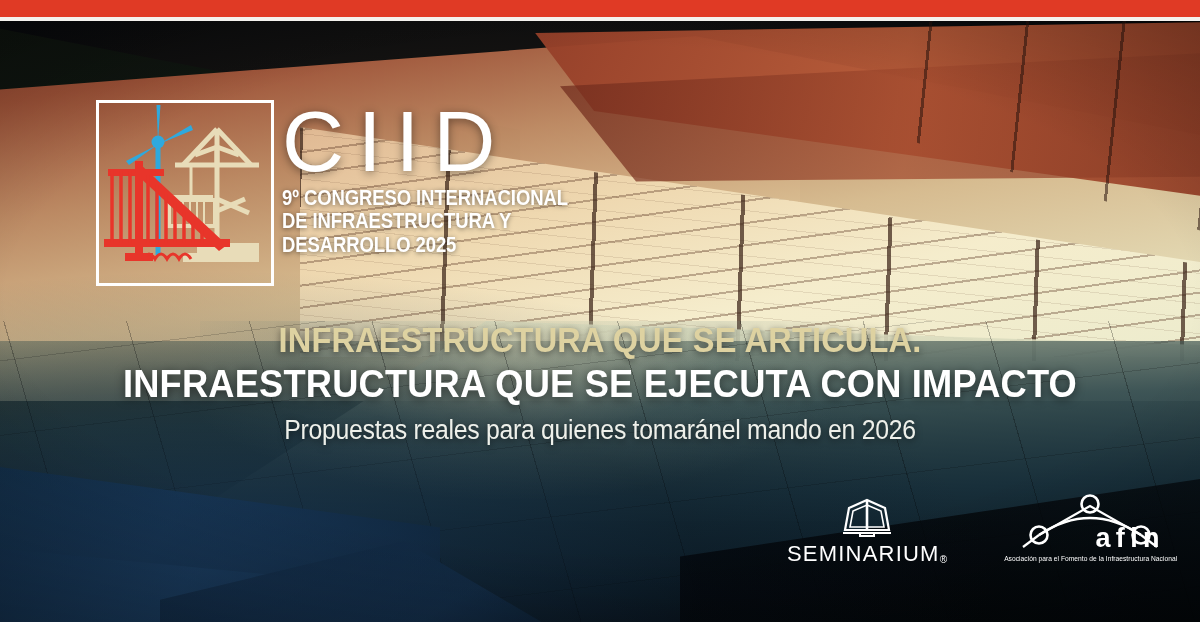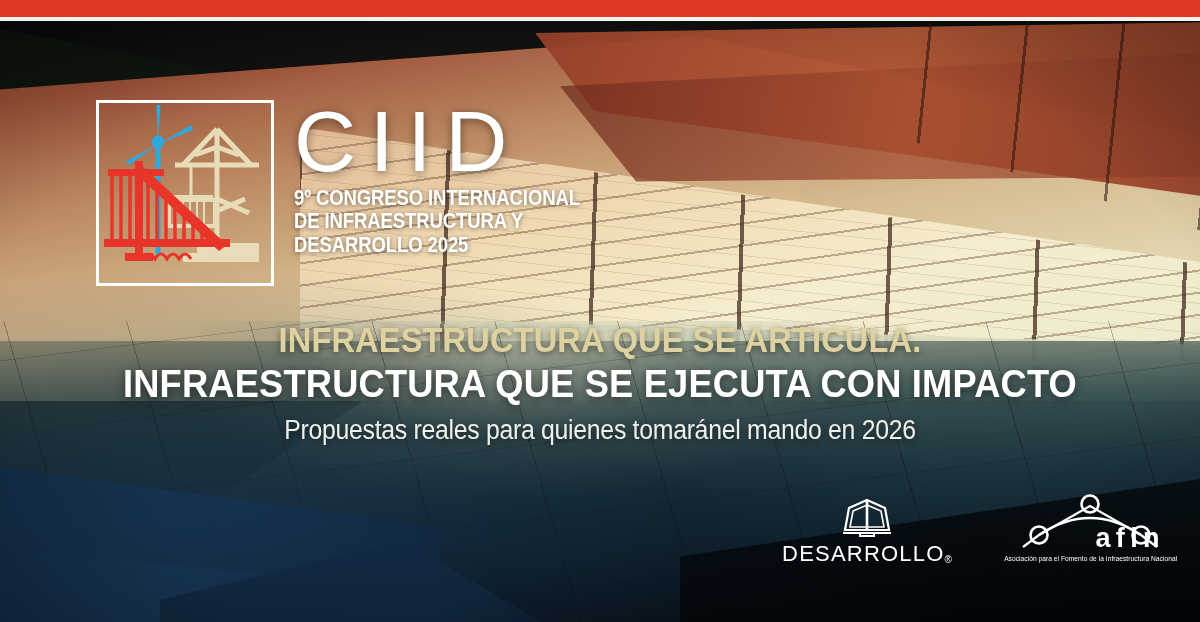"CIID" .lock-text { margin-left: 20px -> 8px }
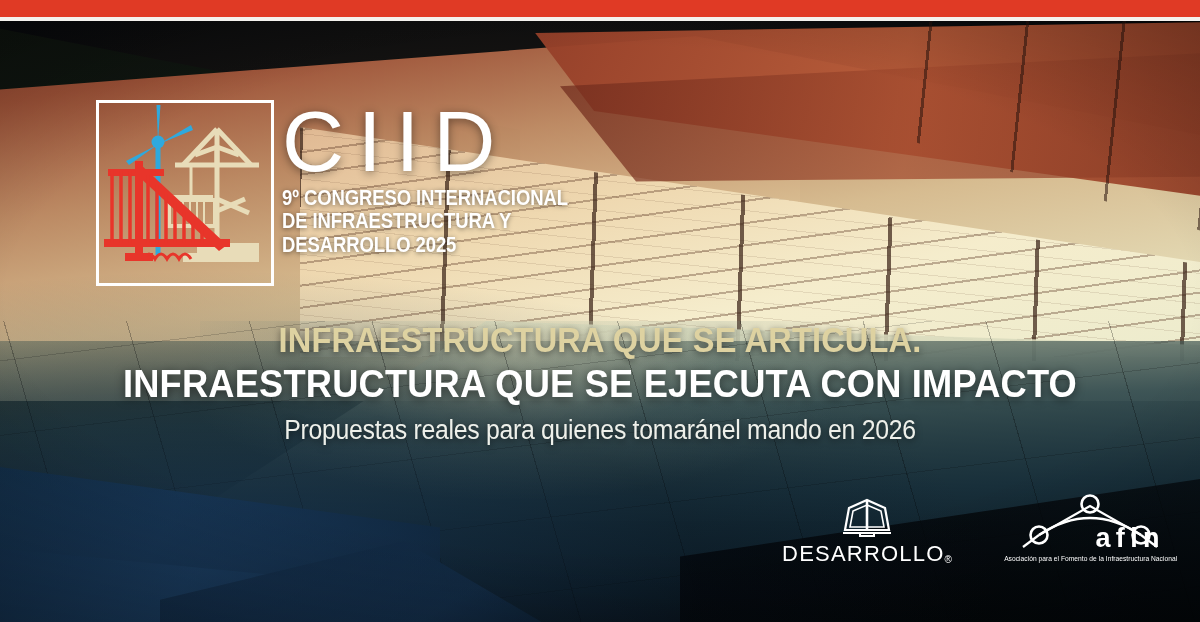"DESARROLLO" span { text: DESARROLLO -> SEMINARIUM }
